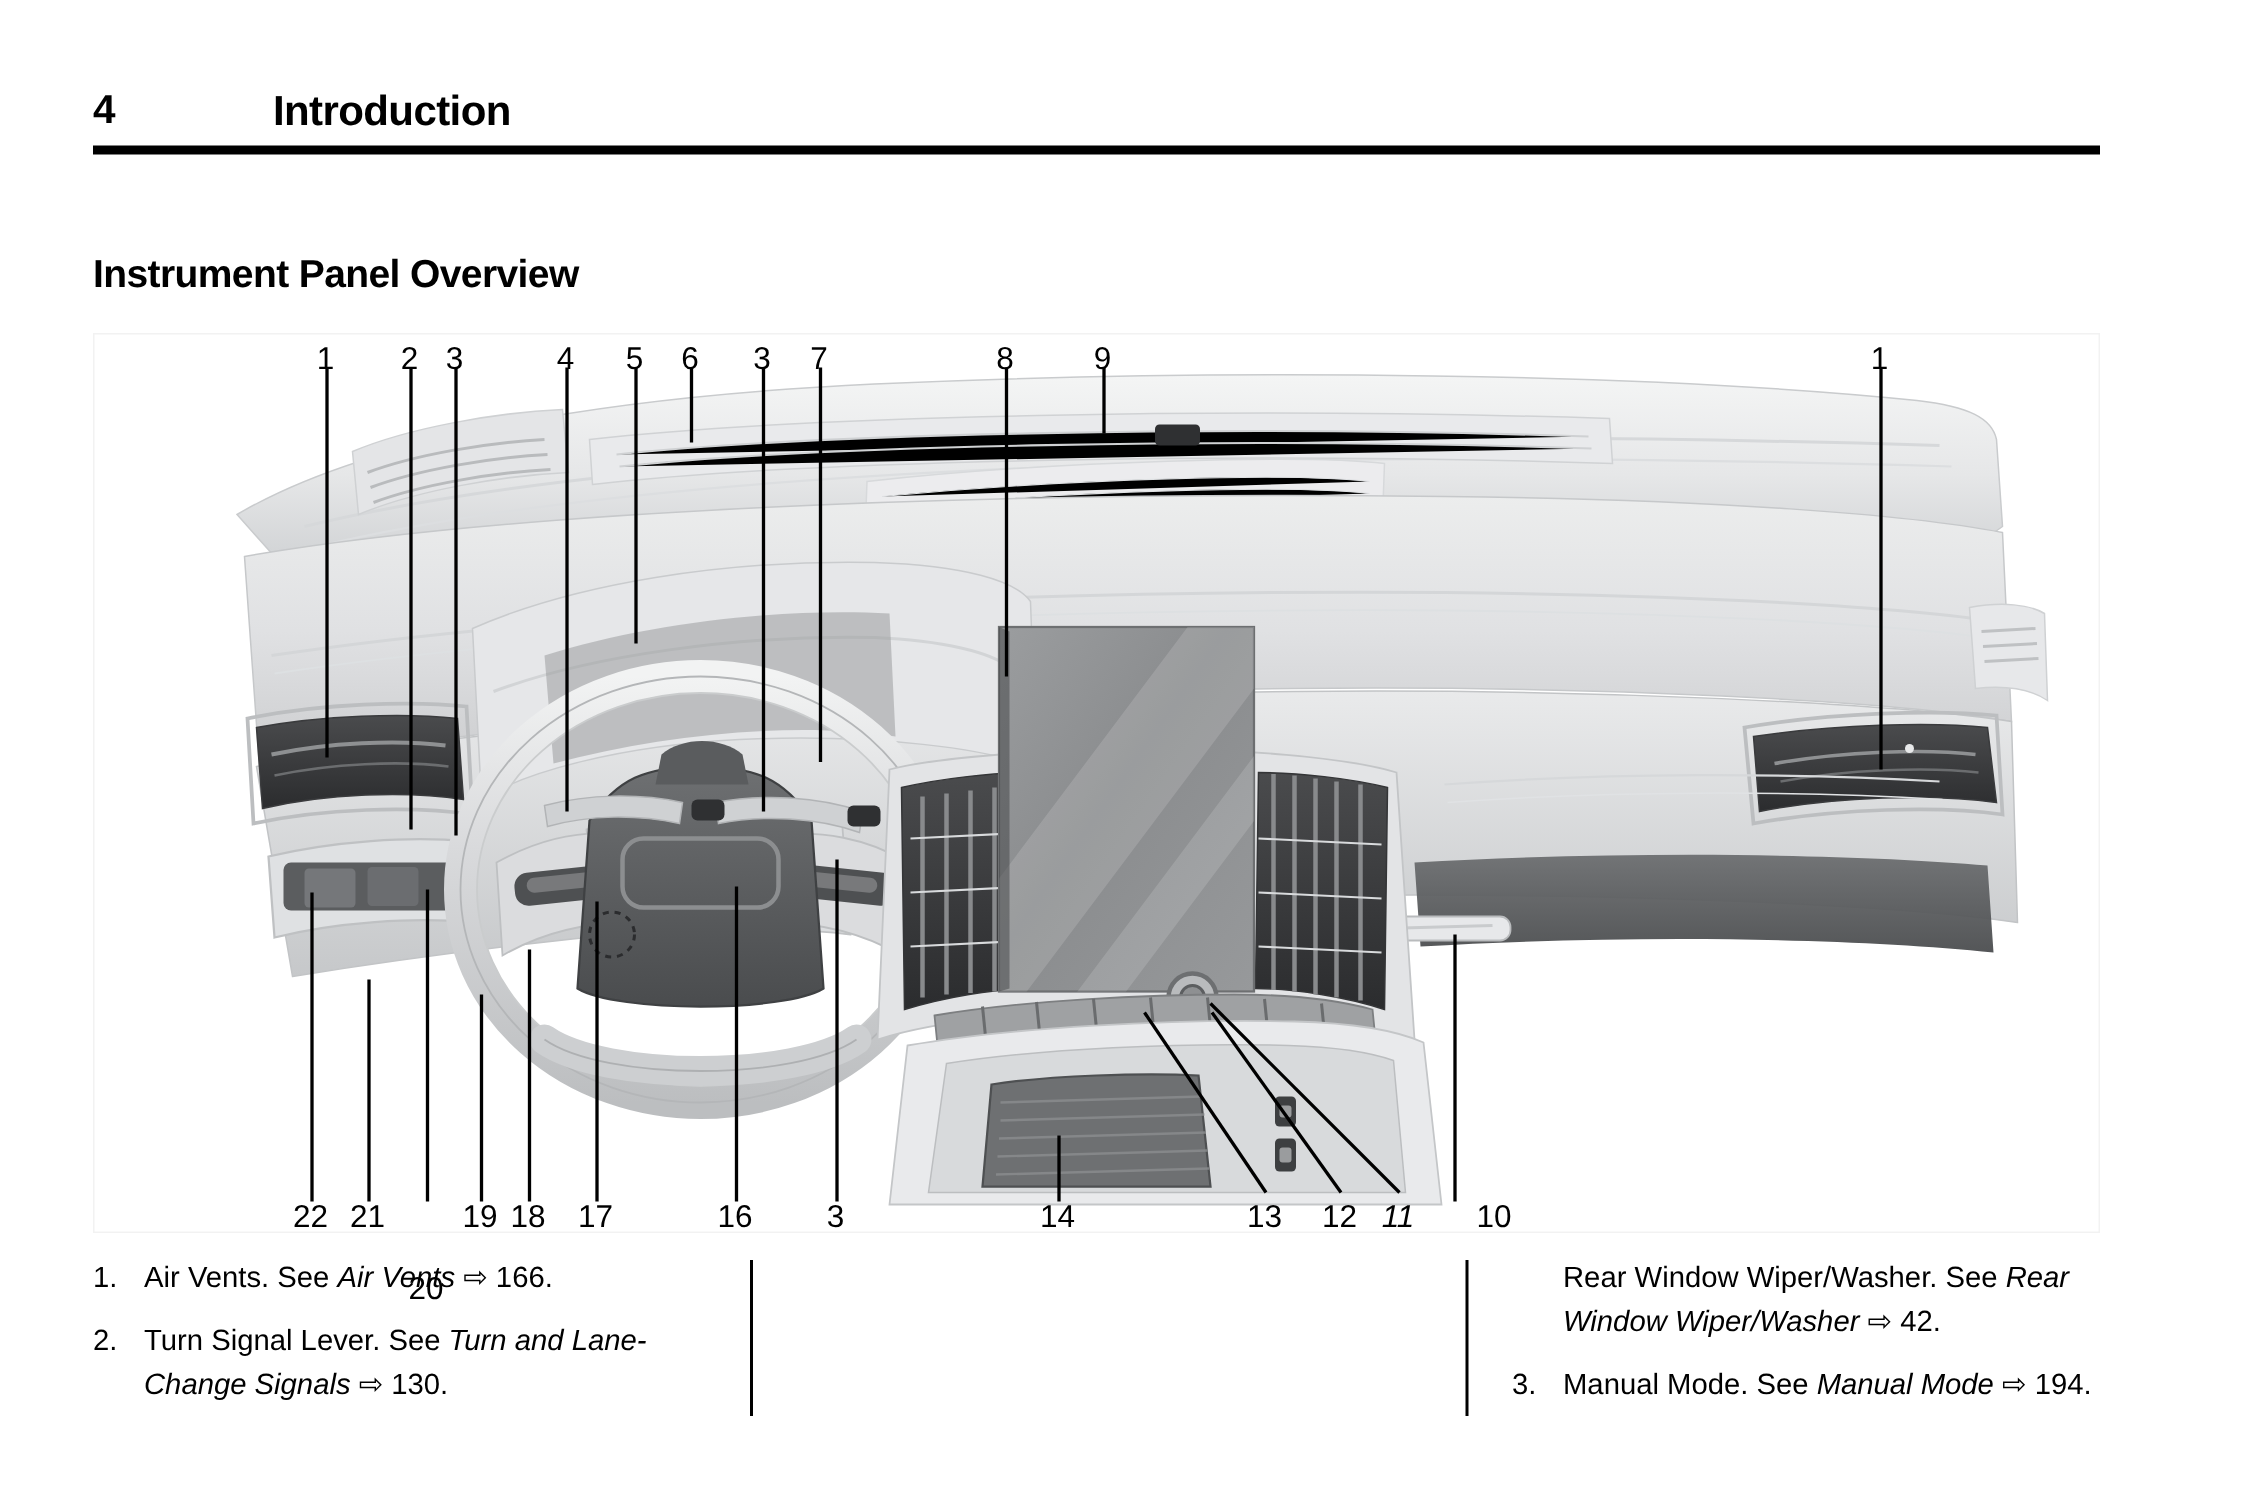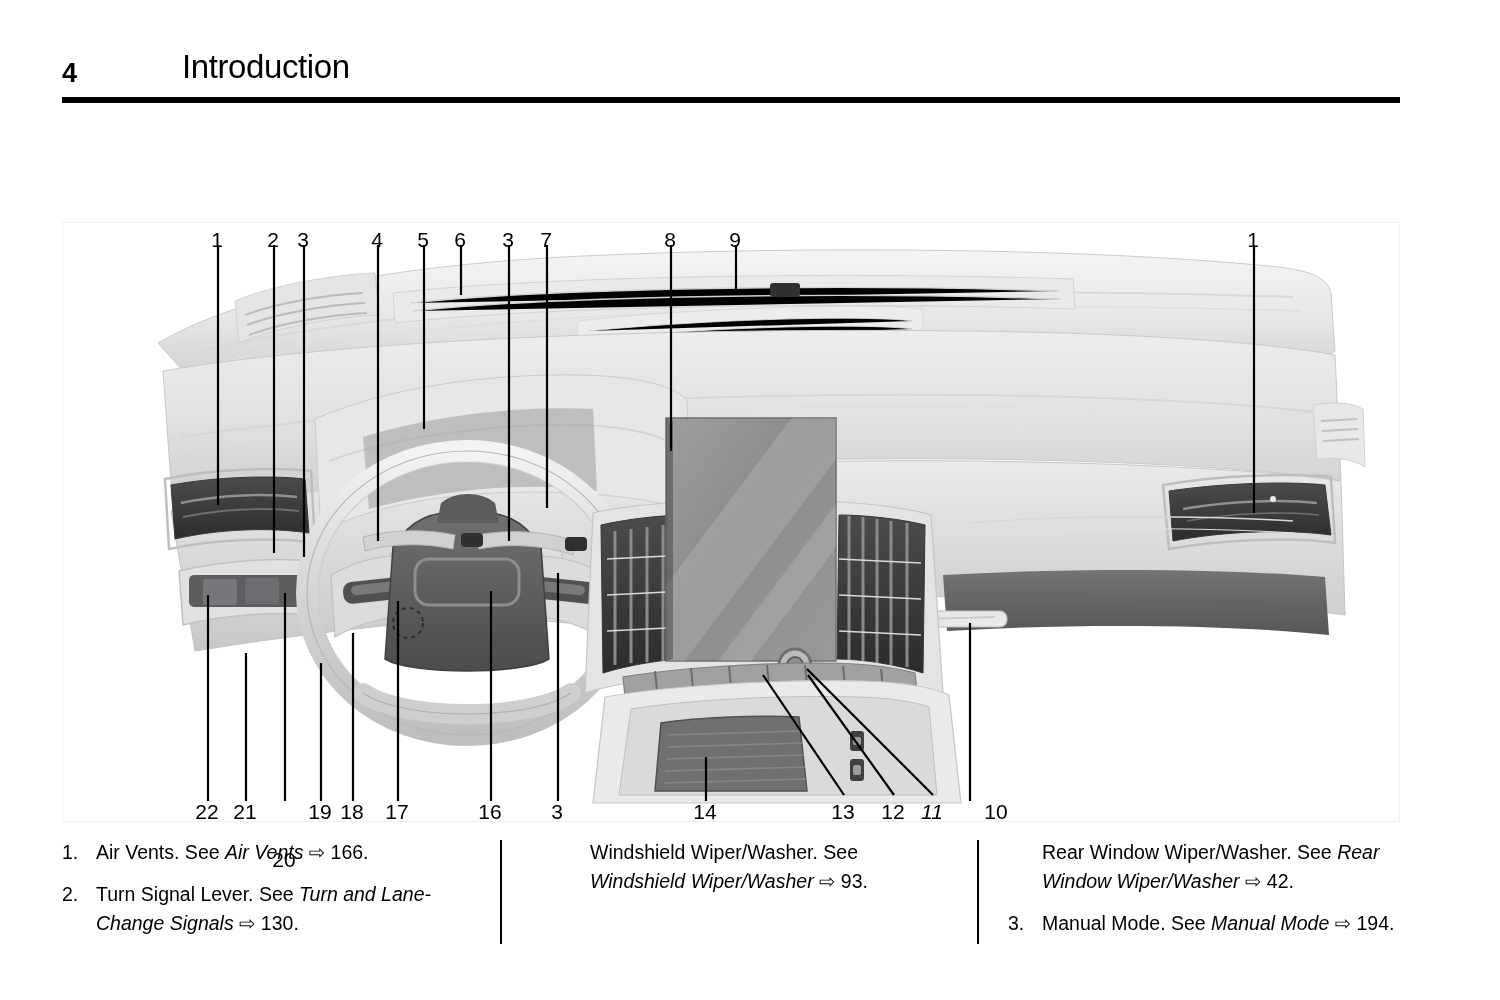"Introduction" .hdr-title { font-size: 33px -> 28px; font-weight: normal -> bold; top: 48px -> 58px }
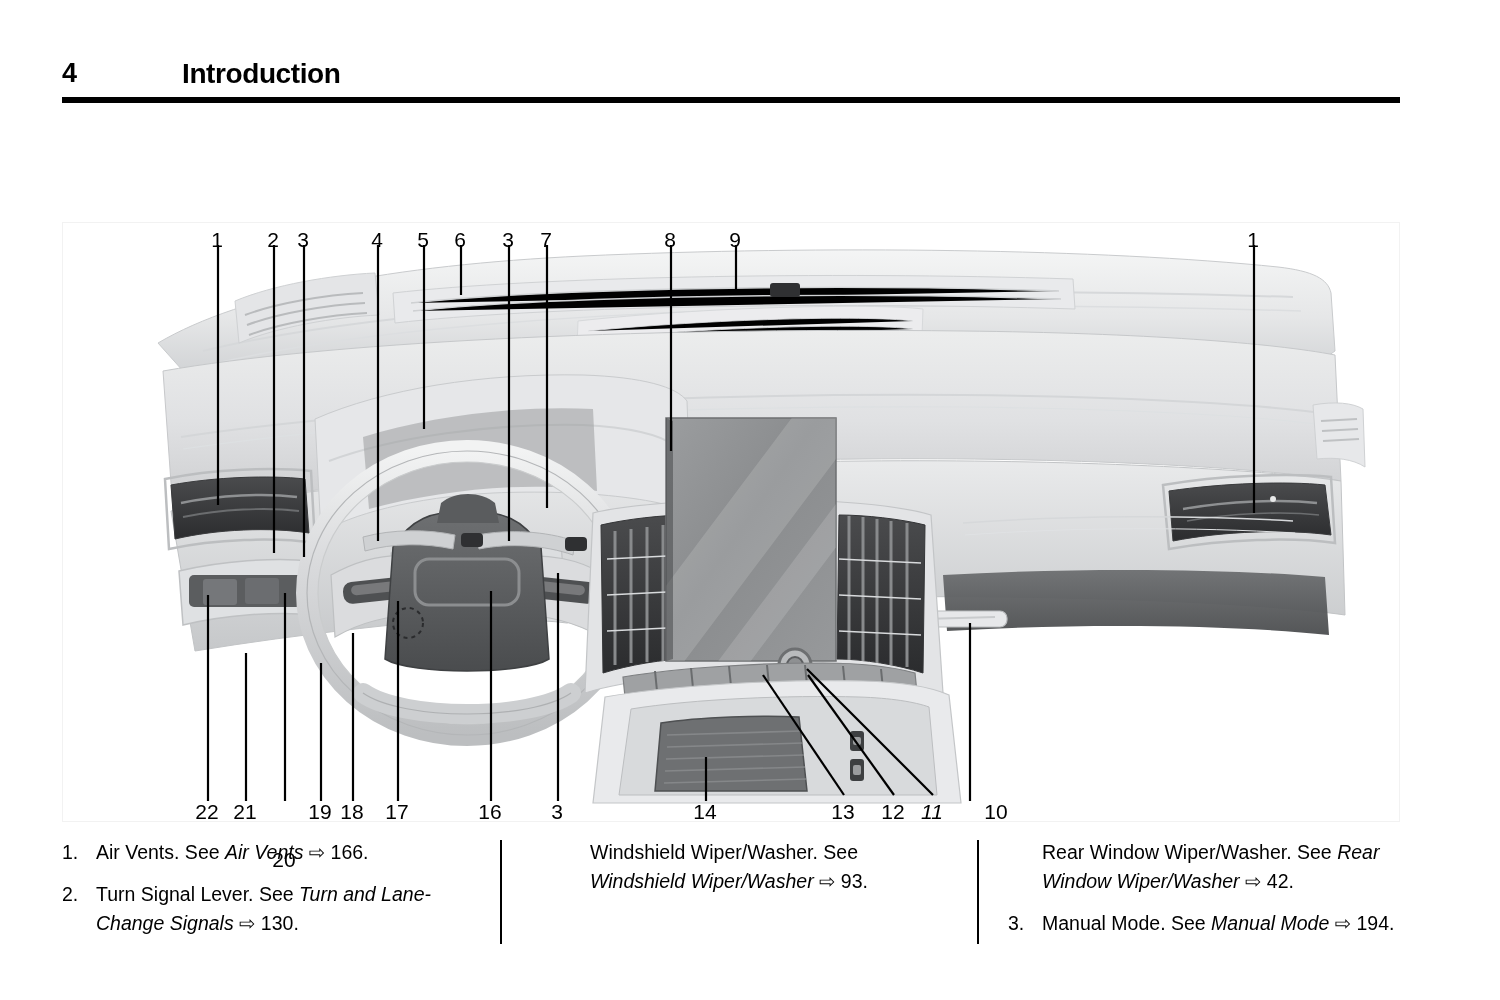"Instrument Panel Overview" div.section-title { html: none -> <div>Instrument Panel Overview</div> }
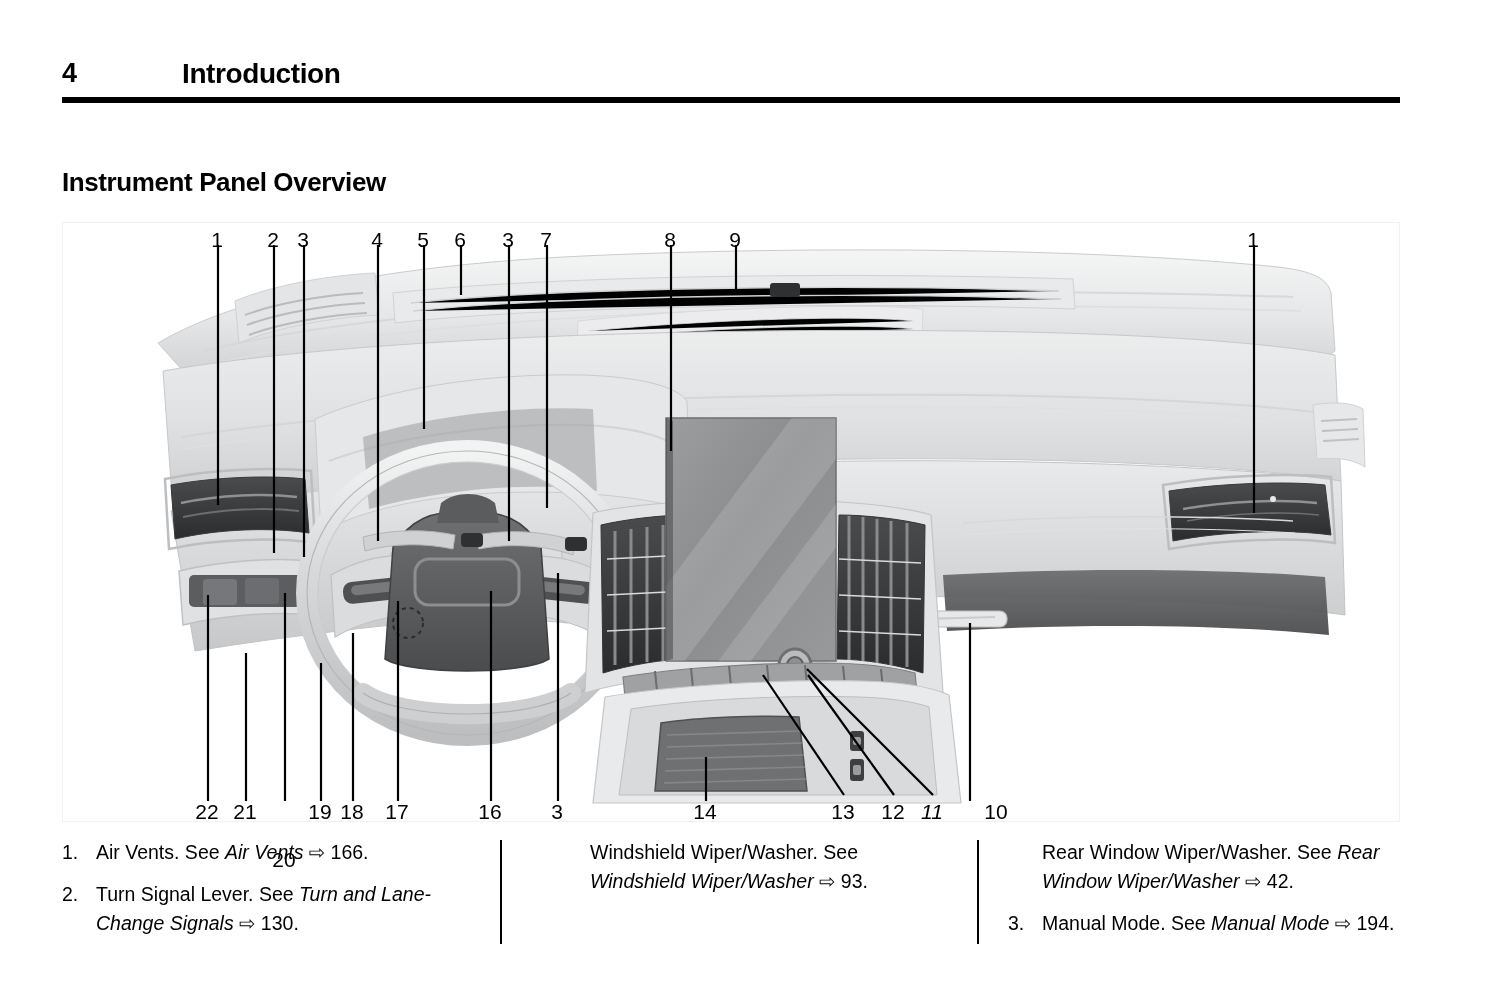"Windshield Wiper/Washer. See Windshield" div.cap-col { html: <div> <div> <div></div> <div><span>Windshield Wiper/Washer. See </span><em>Windshield</em> <em>Wiper/Washer</em><span> ⇨</span><span> 93.</span></div> </div> </div> -> none }
